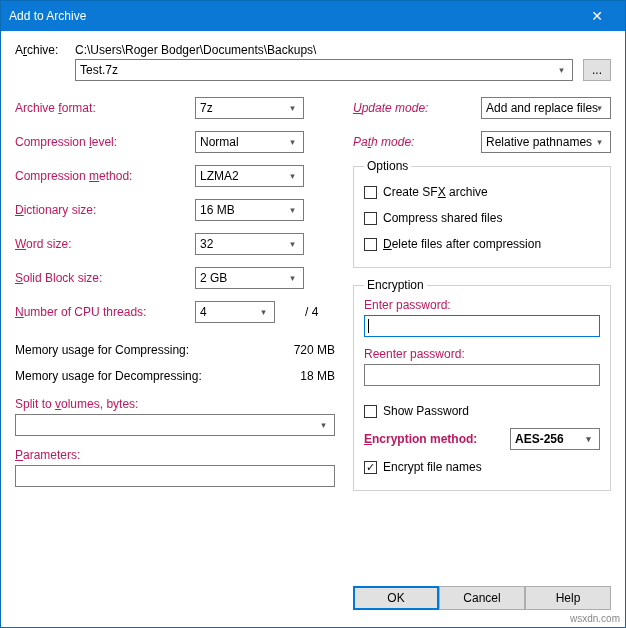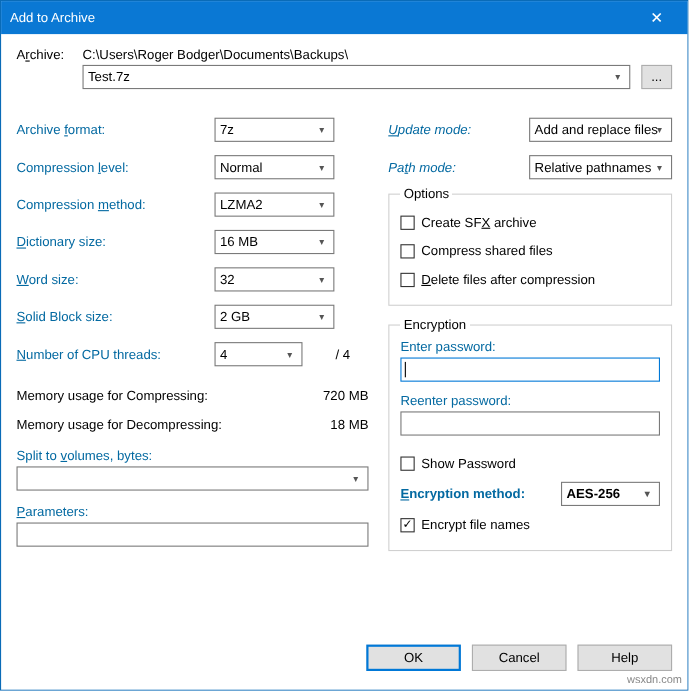"Archive:" div.row { margin-bottom: 20px -> 10px }
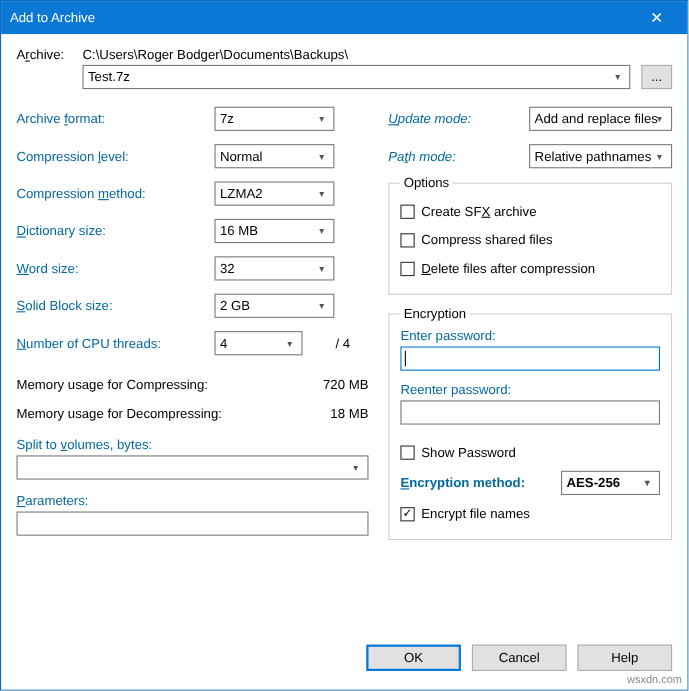"Archive format:" .lbl { color: #0369a1 -> #be185d }
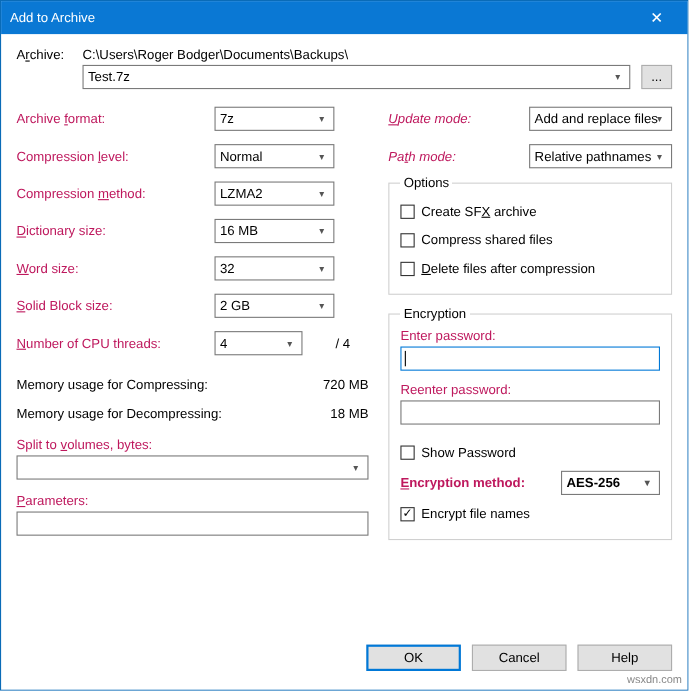"OK" .btnbar { gap: 10px -> none }
